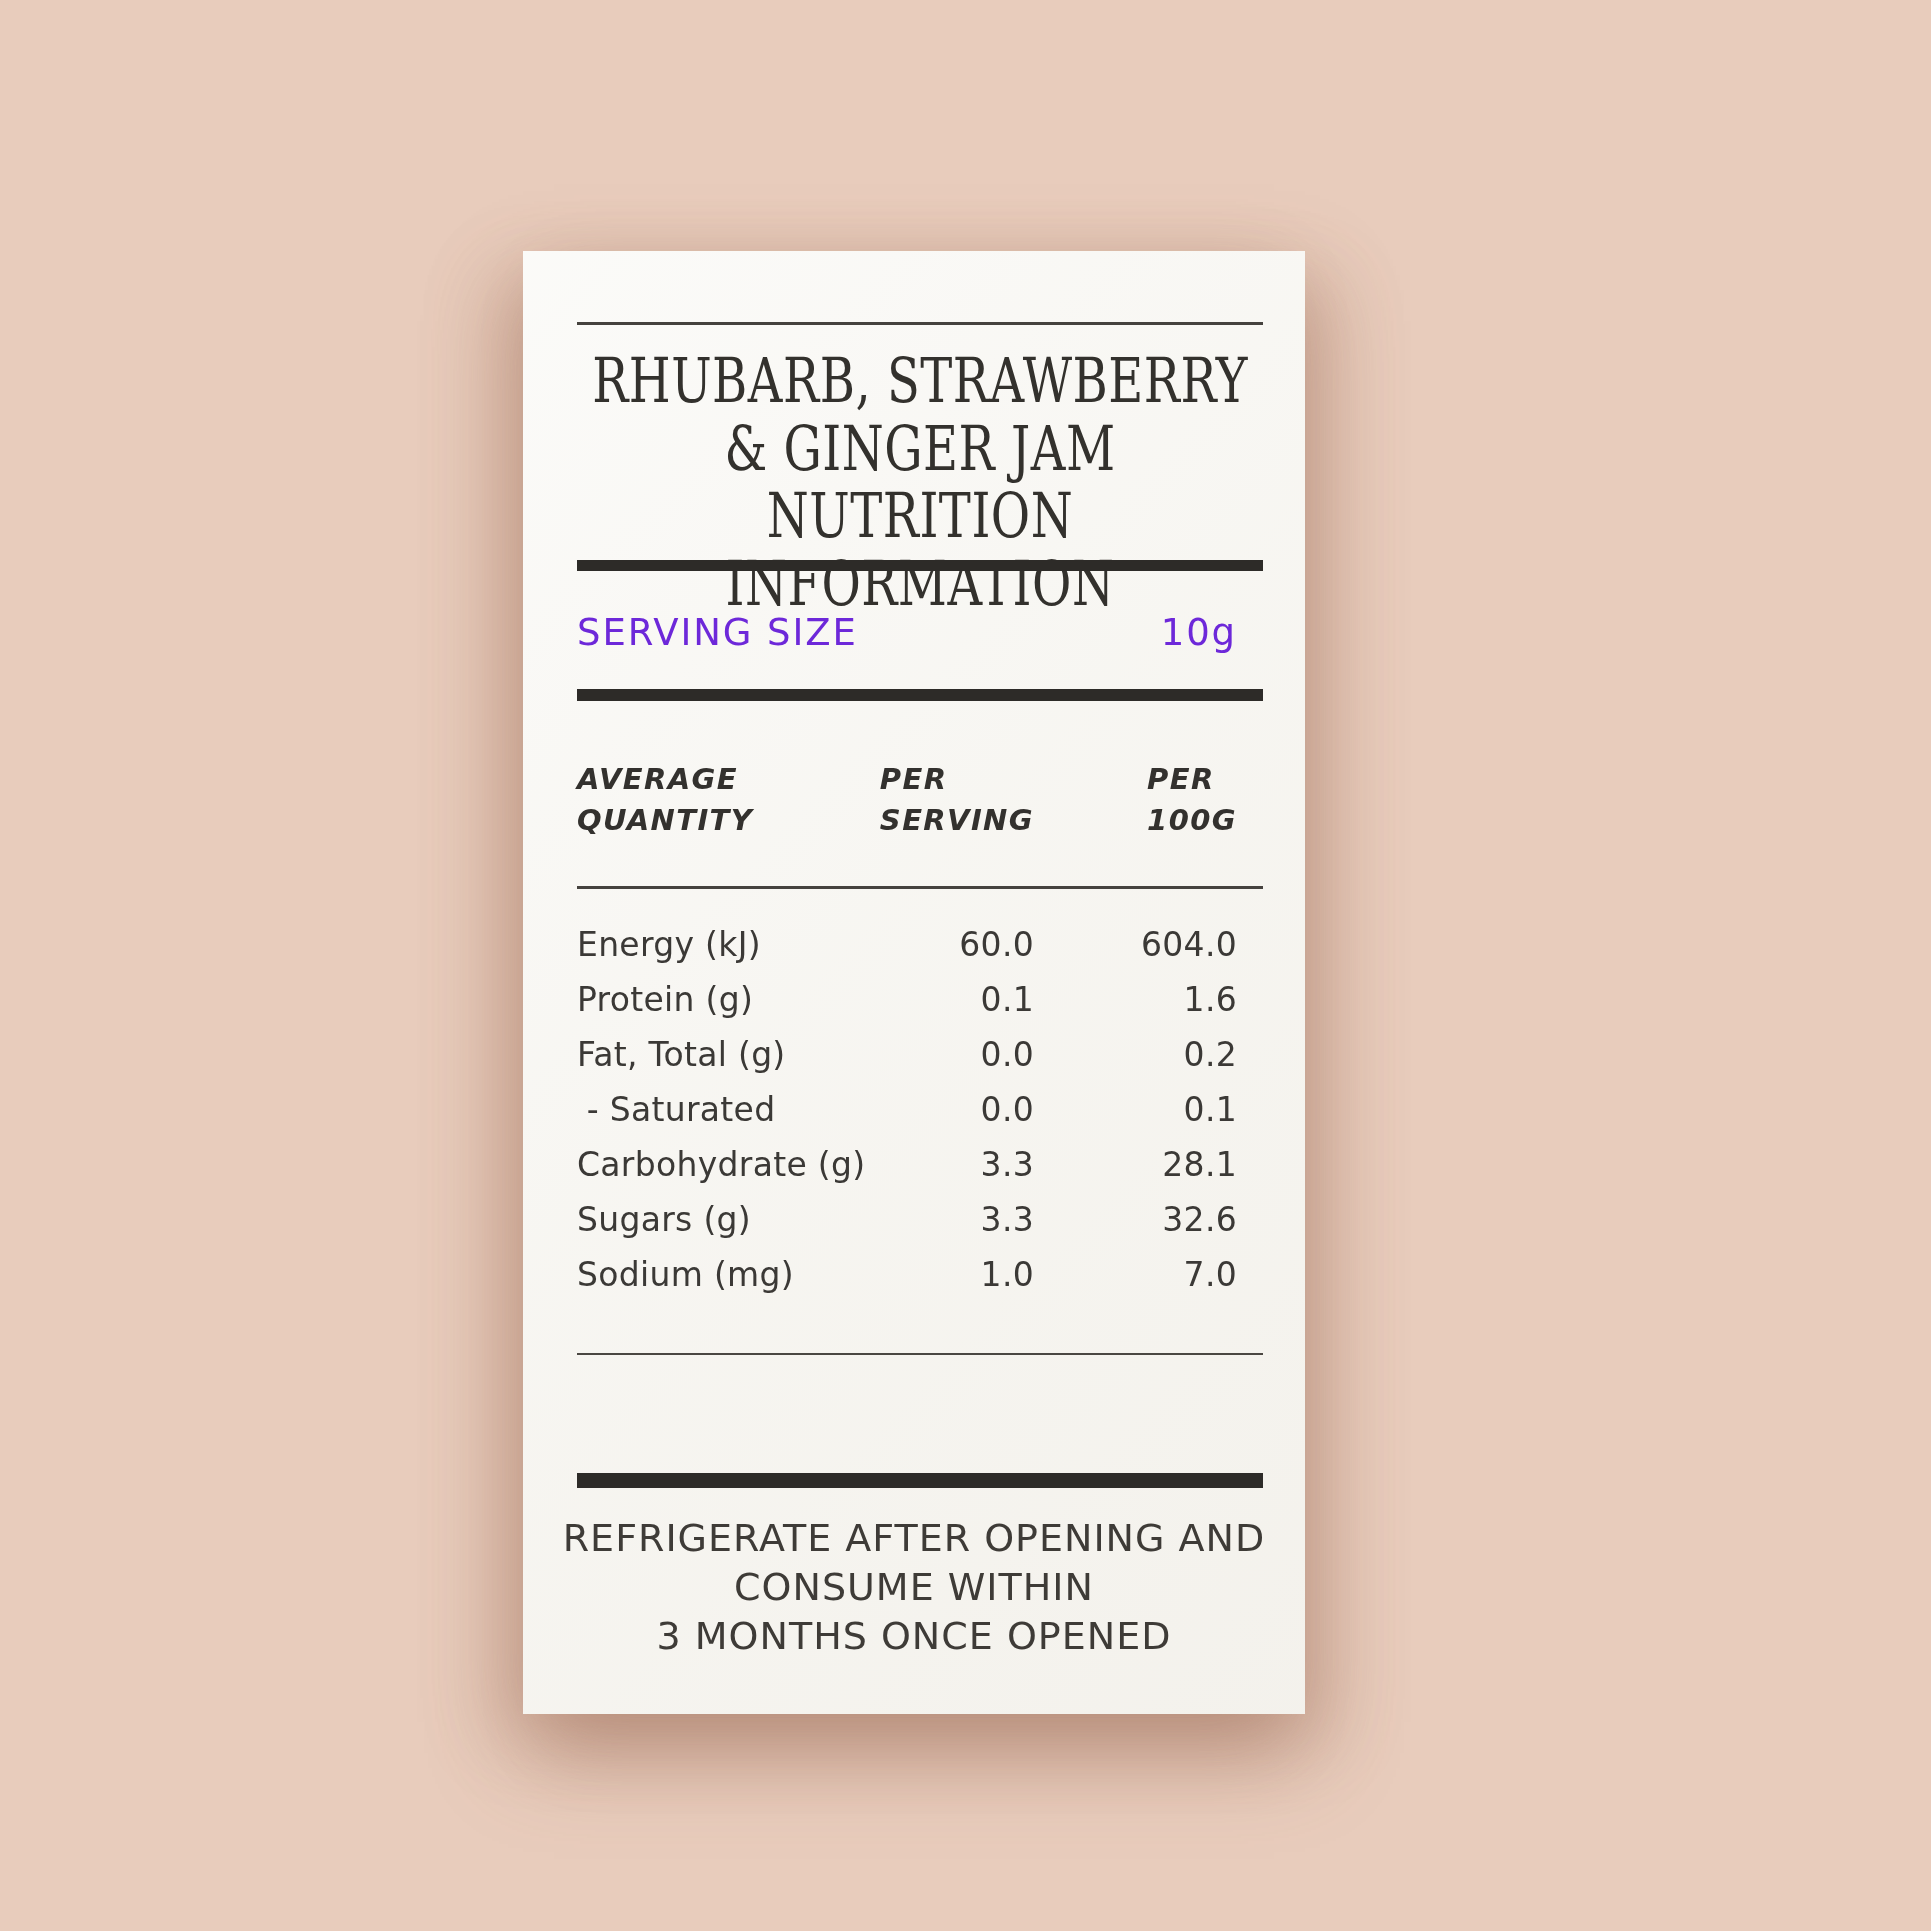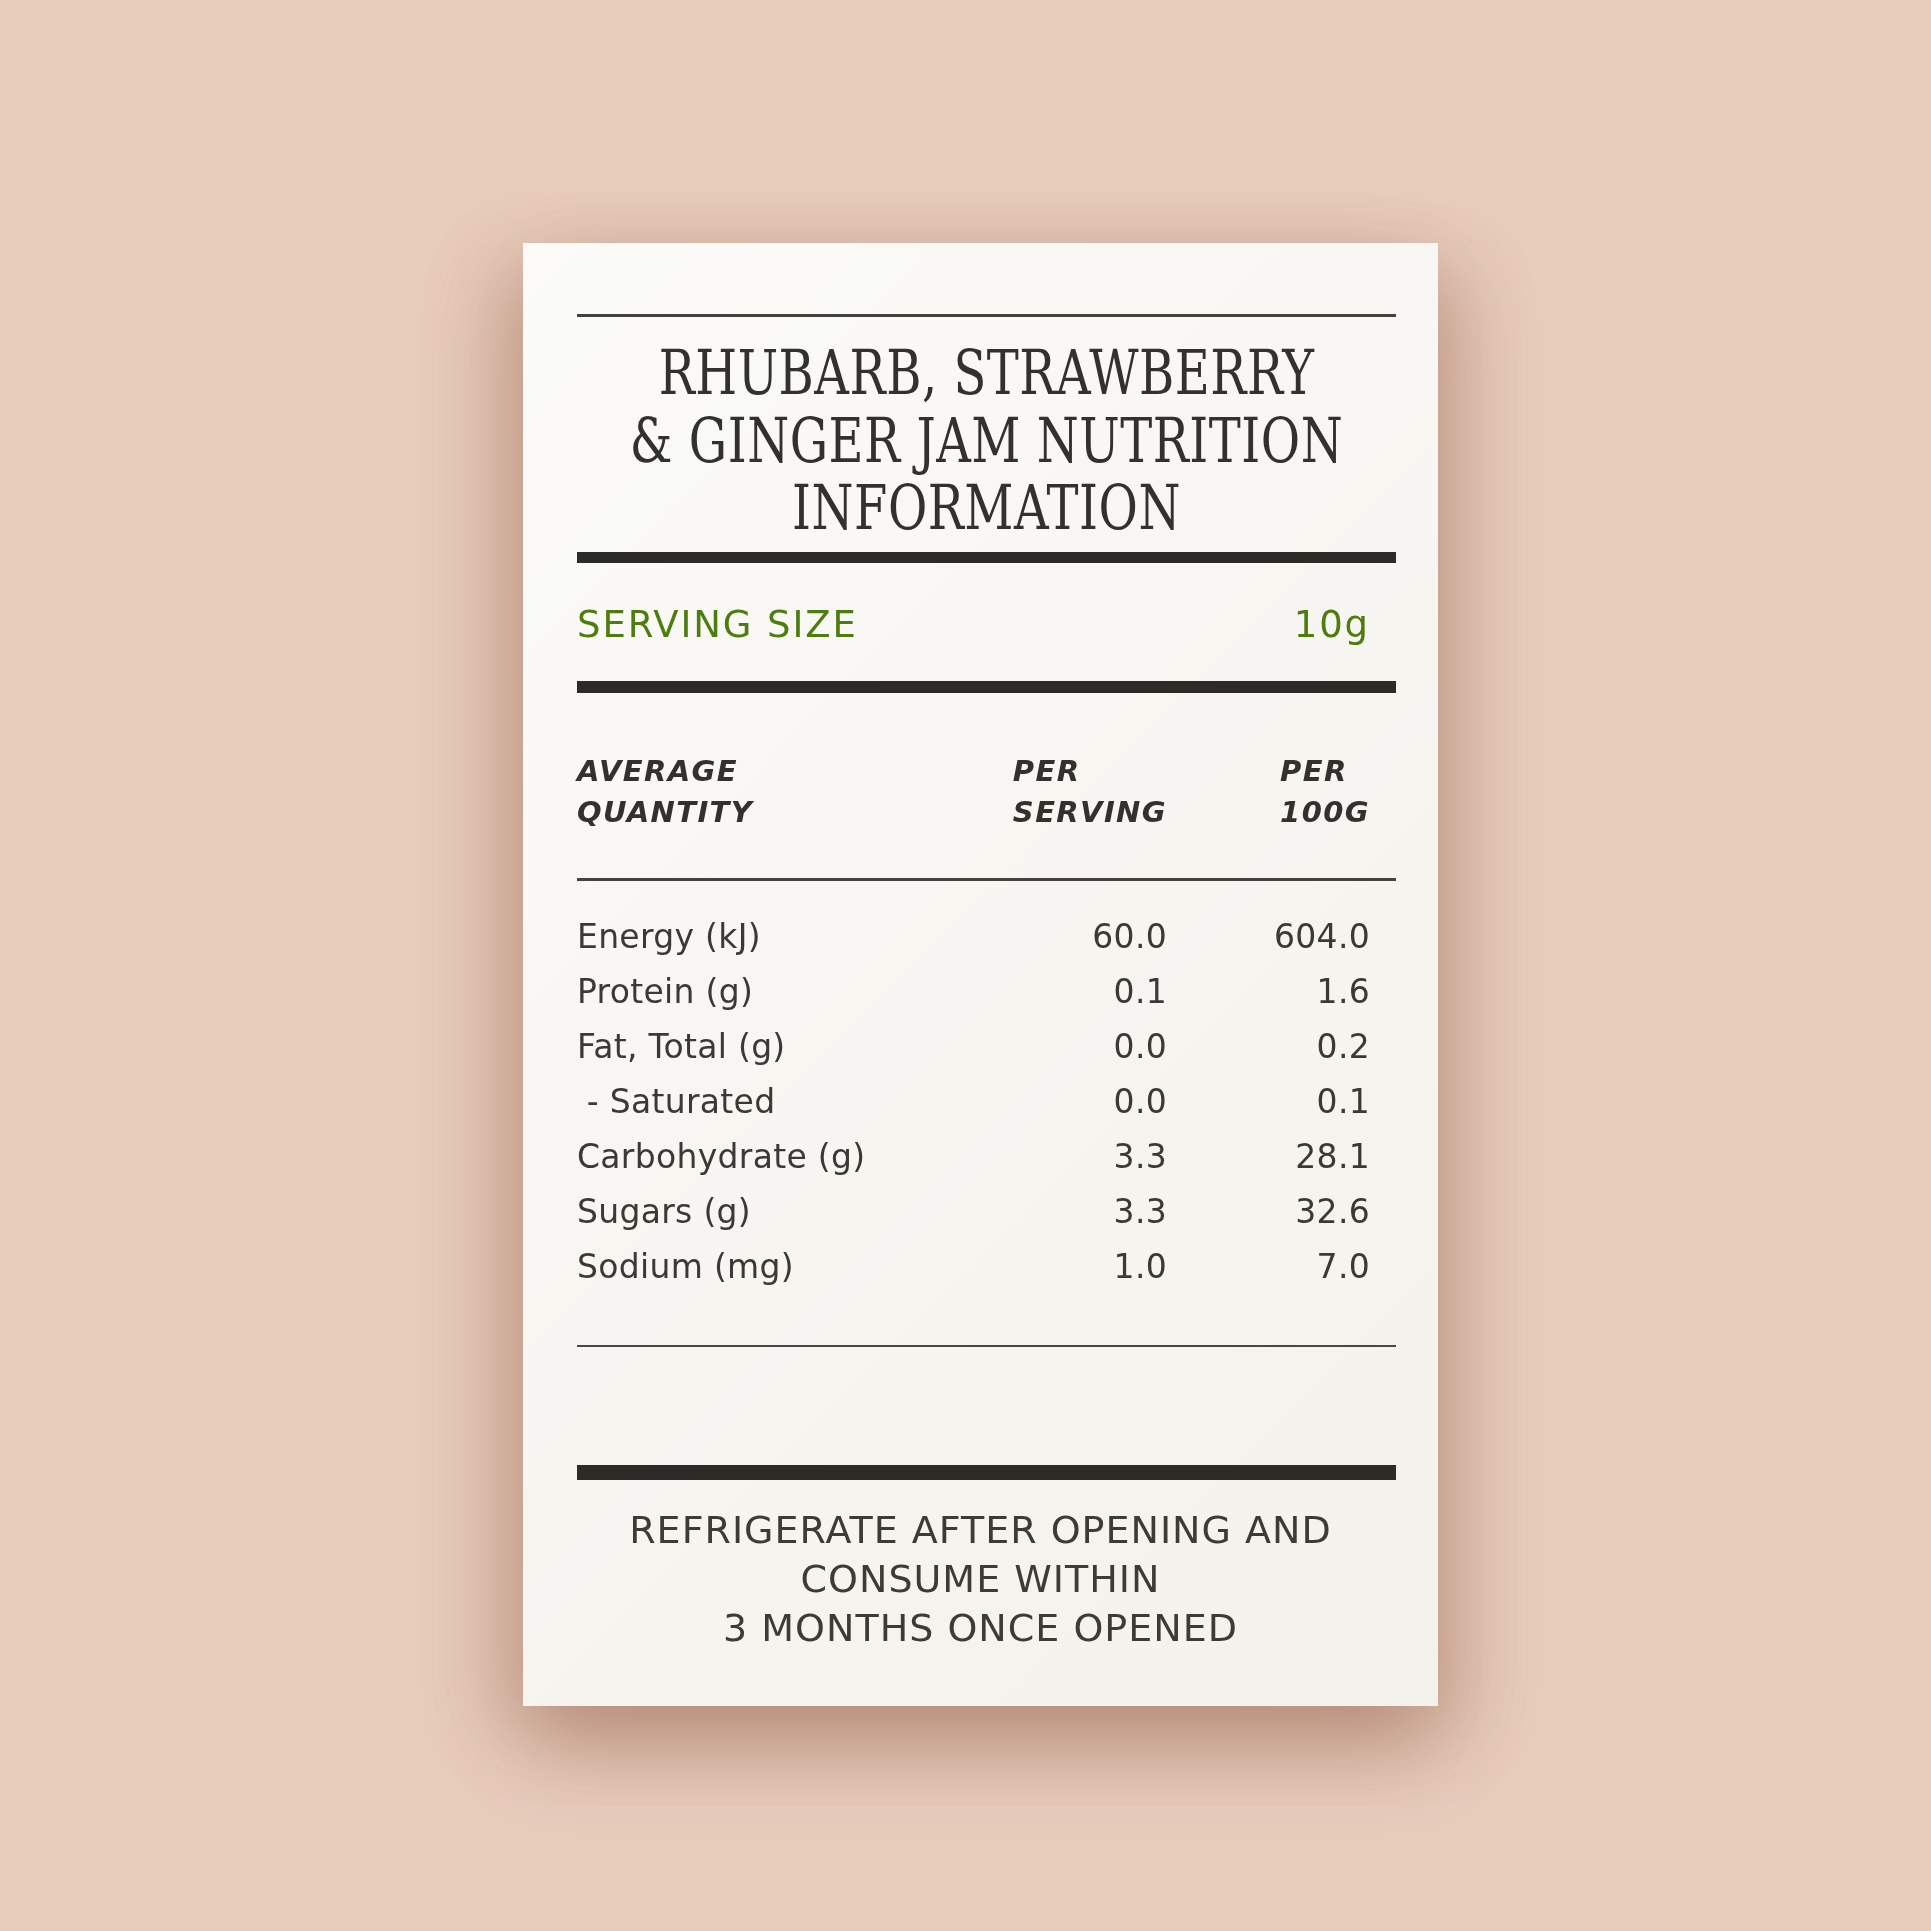"RHUBARB, STRAWBERRY" .card { top: 243px -> 251px; width: 915px -> 782px }
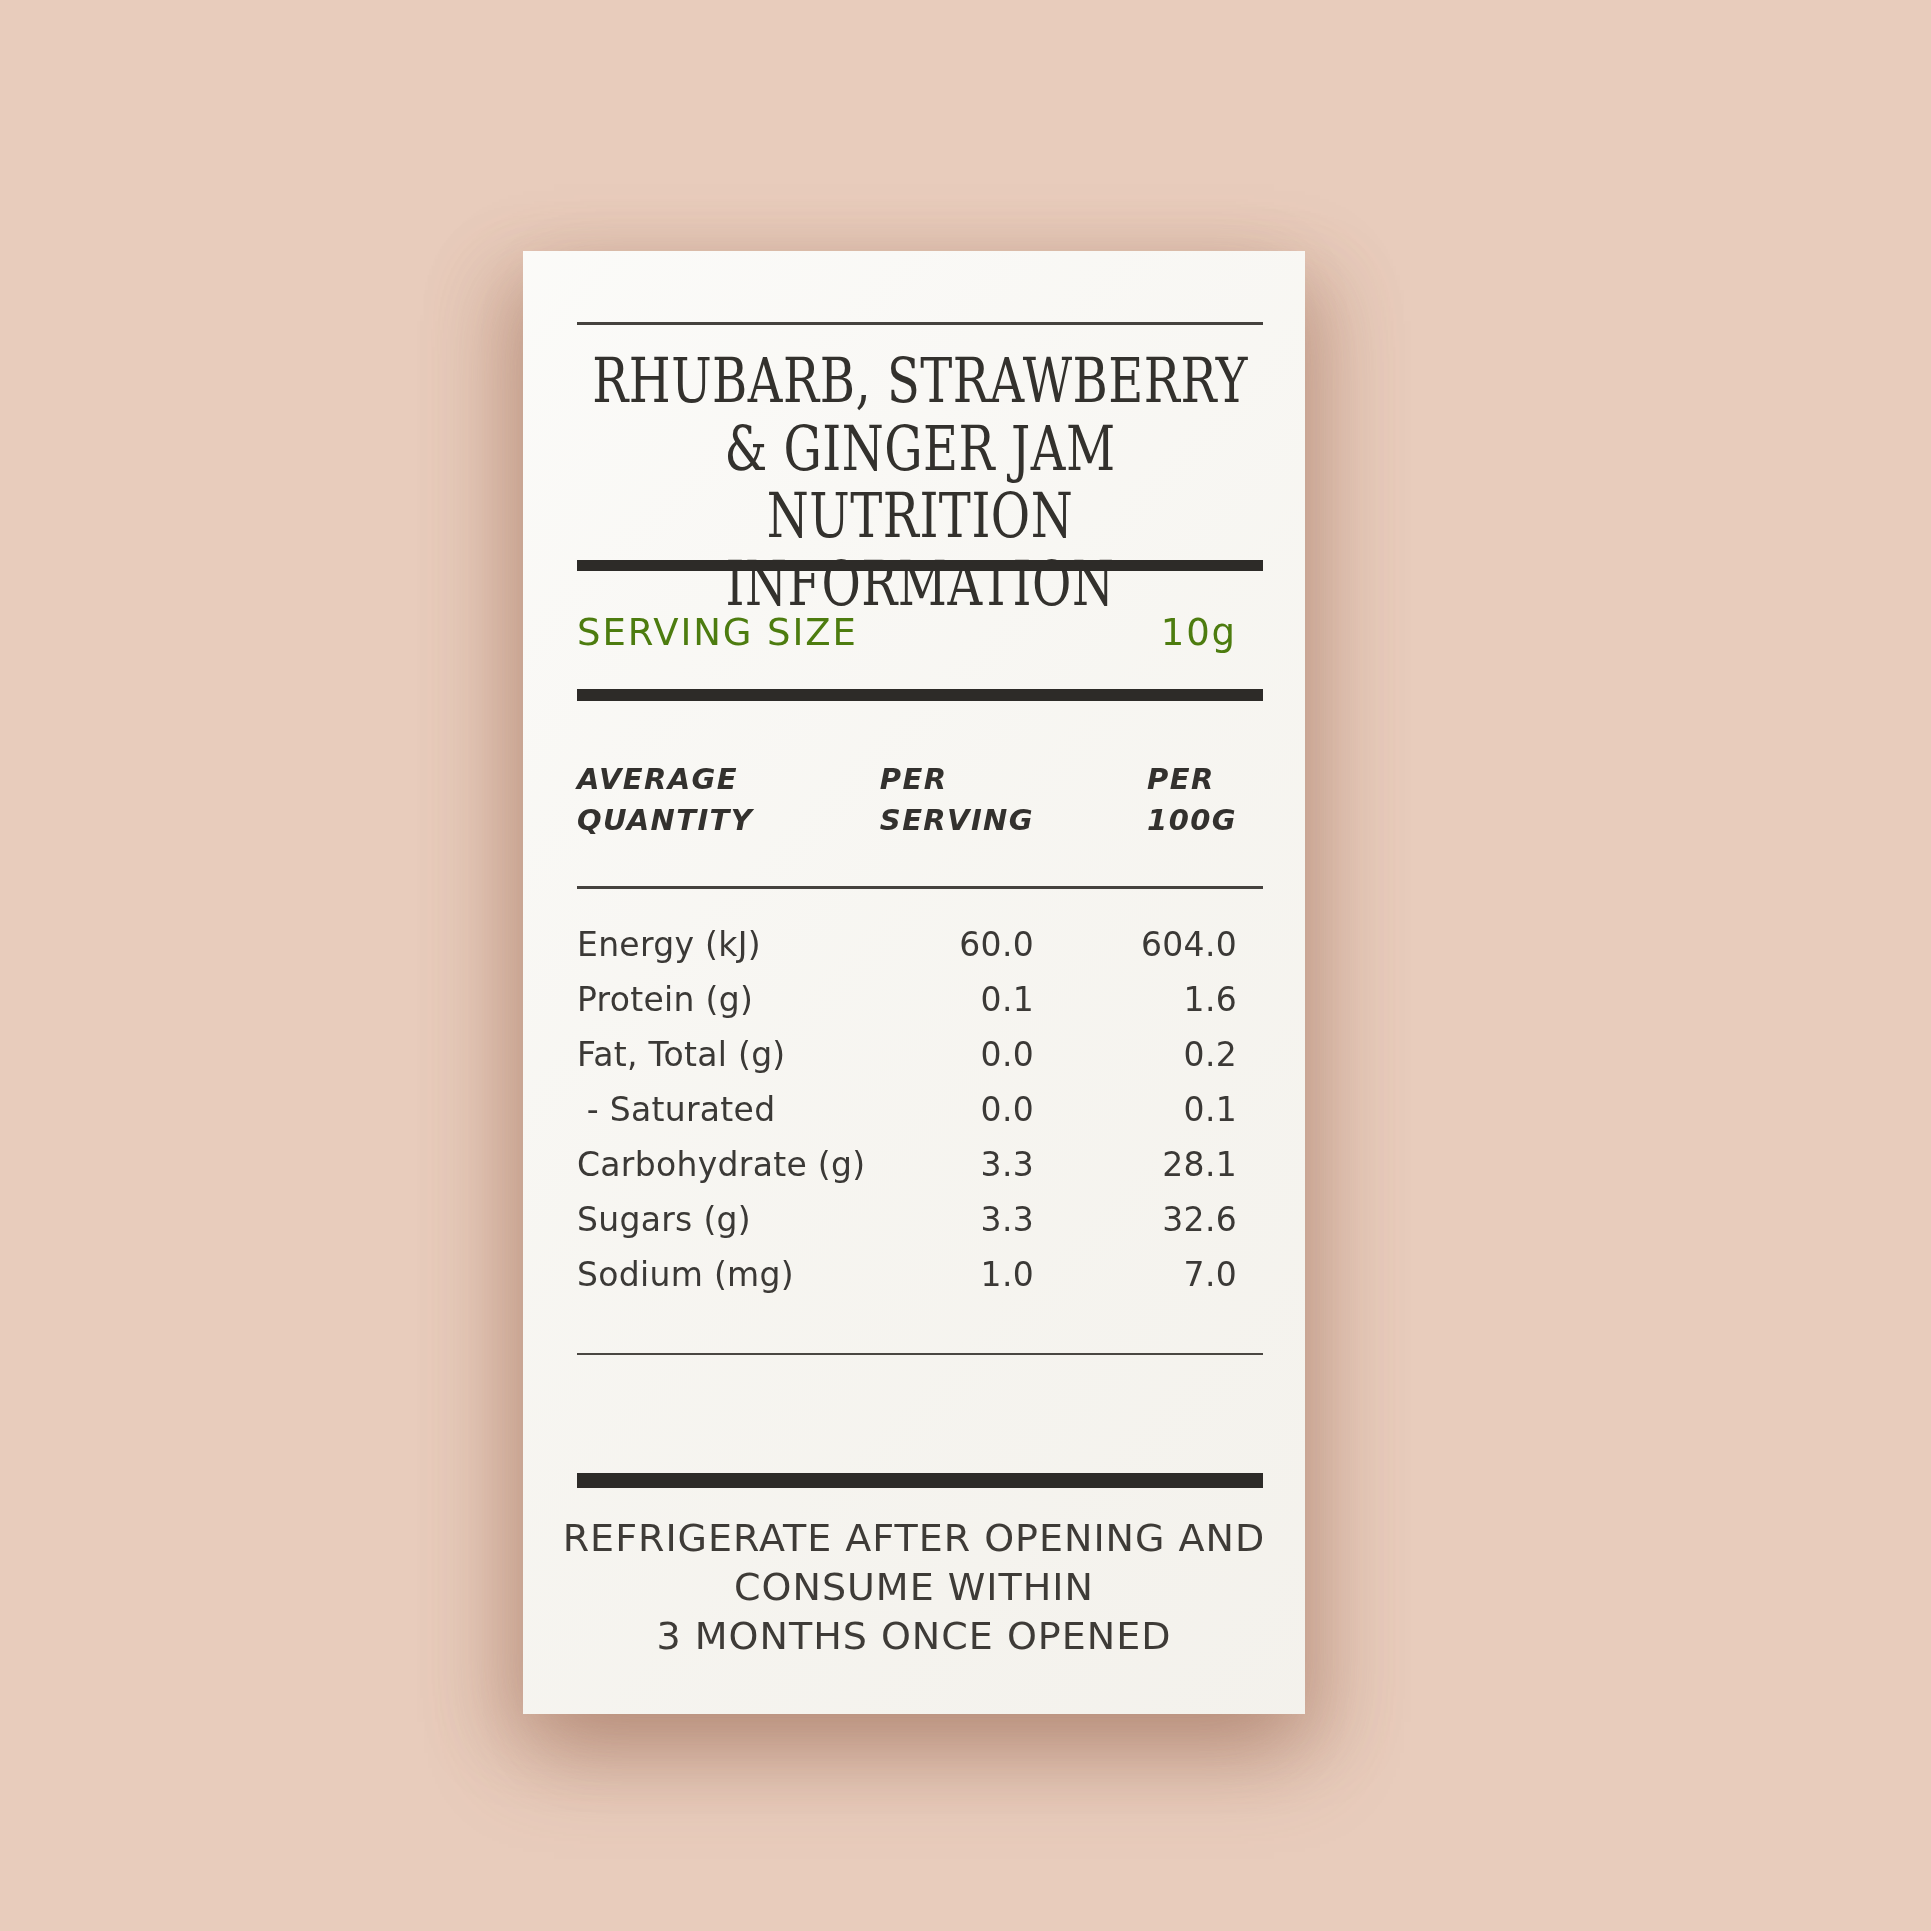"SERVING SIZE" .serving-row { color: #4d7c0f -> #6d28d9 }
